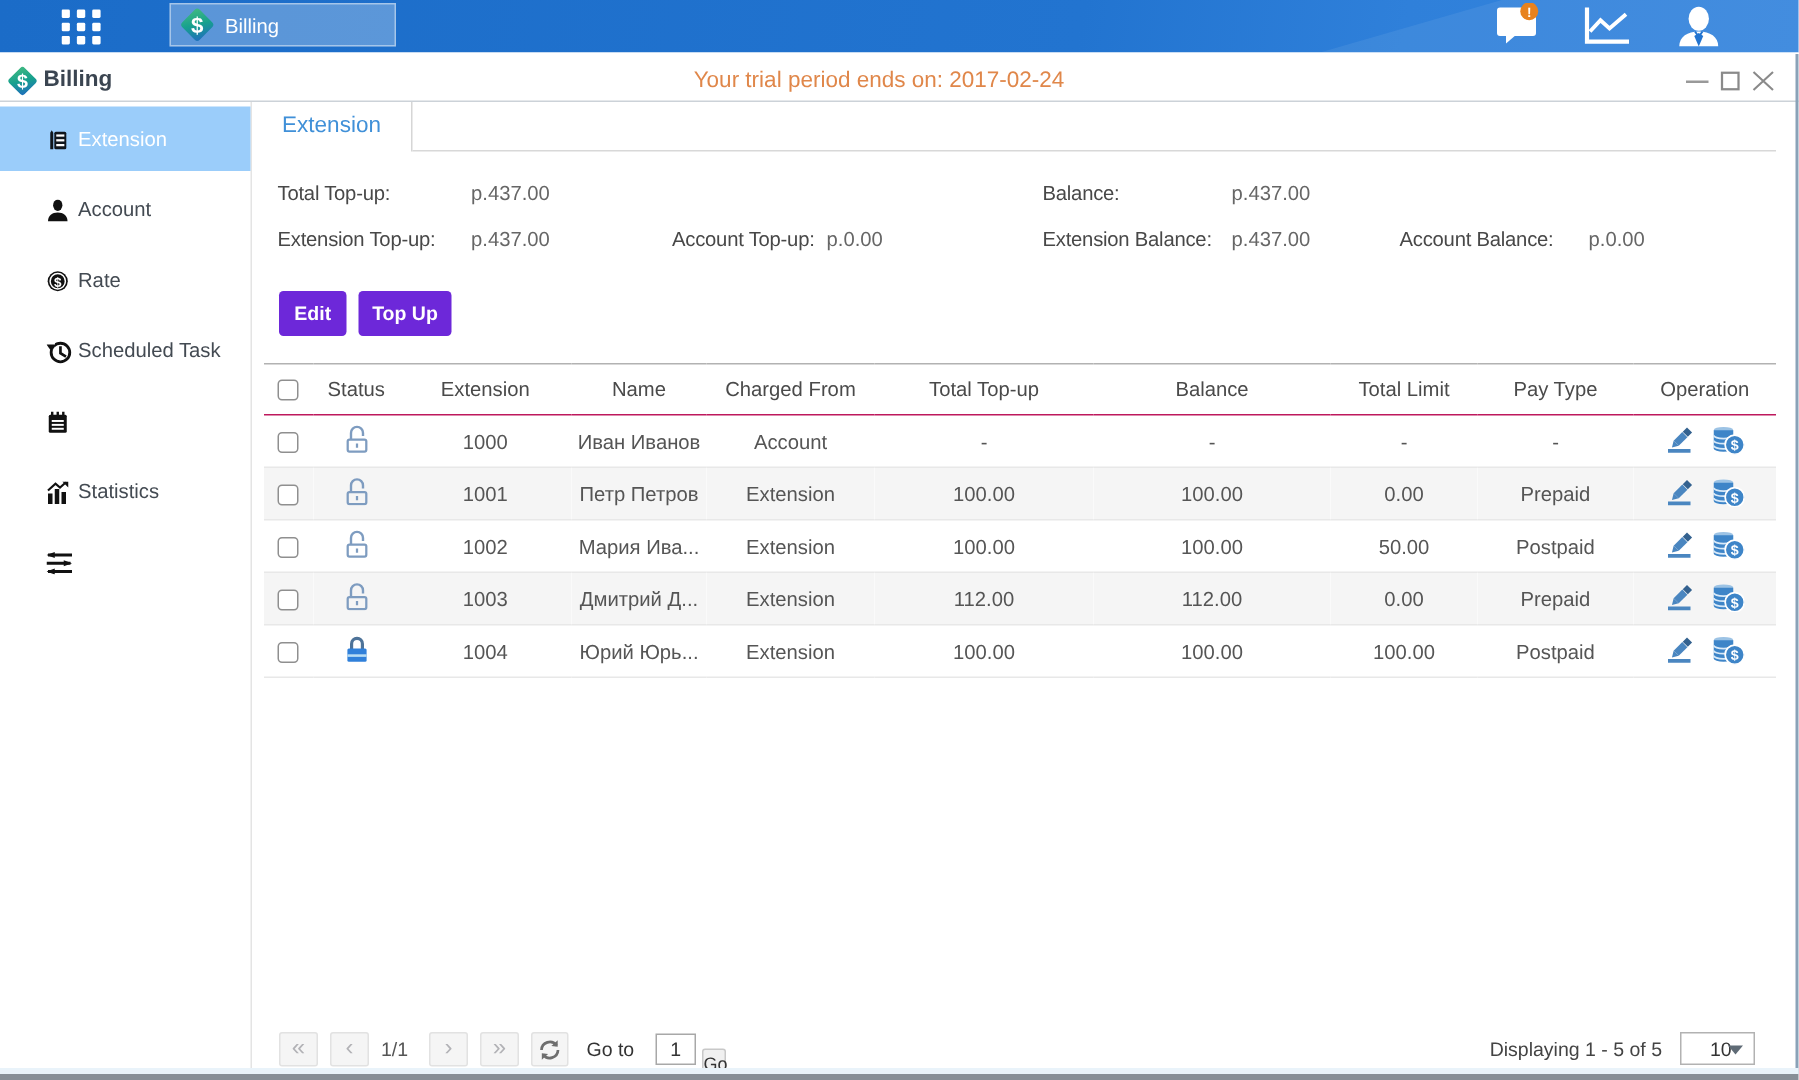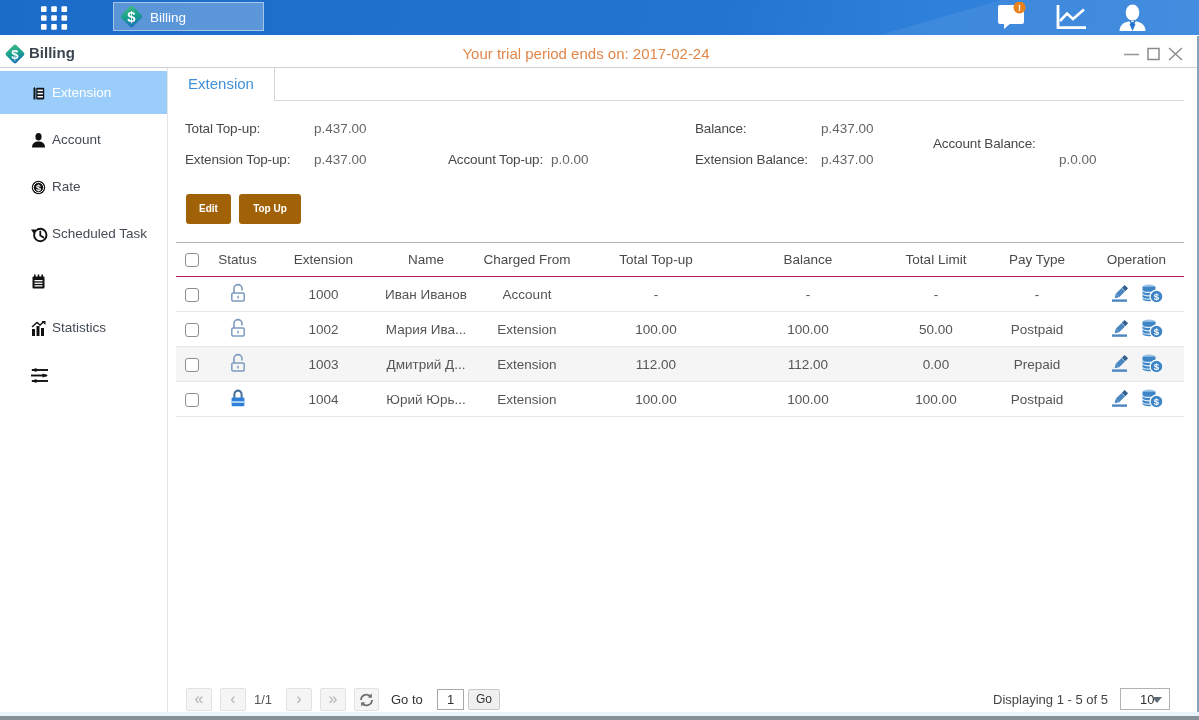"Account Balance:" div.slab { top: 136px -> 152px }
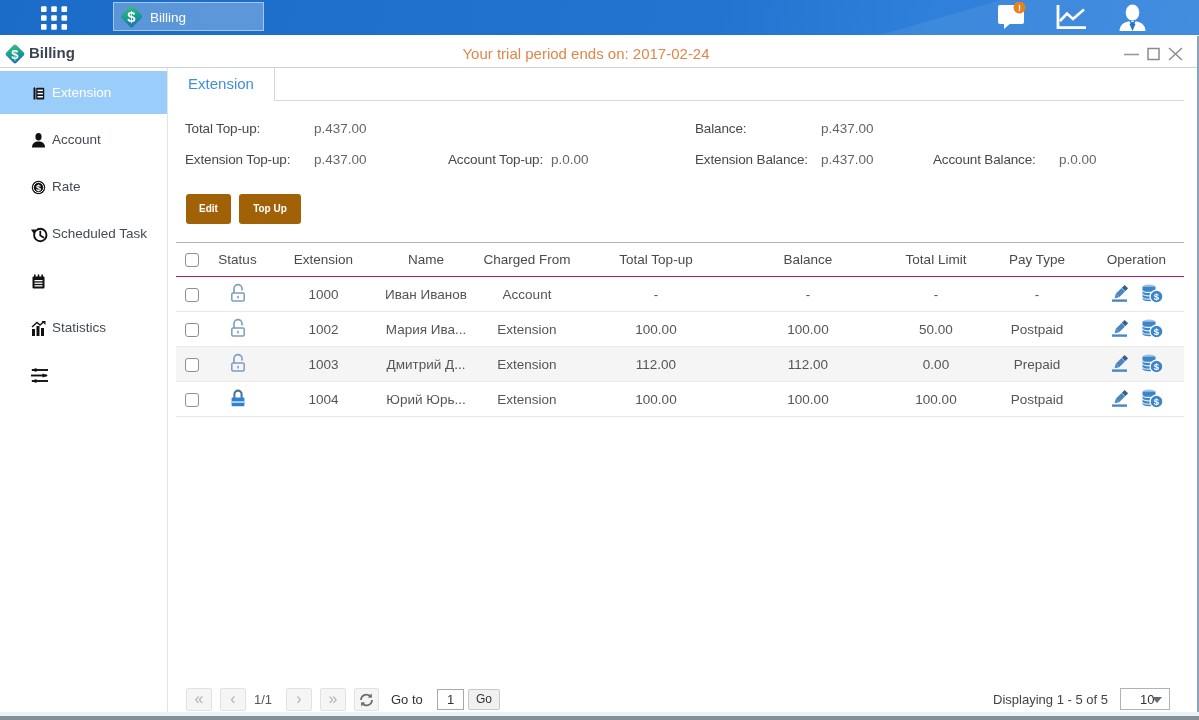"Edit" .btn { background: #a16207 -> #6d28d9; font-size: 10px -> 13px }
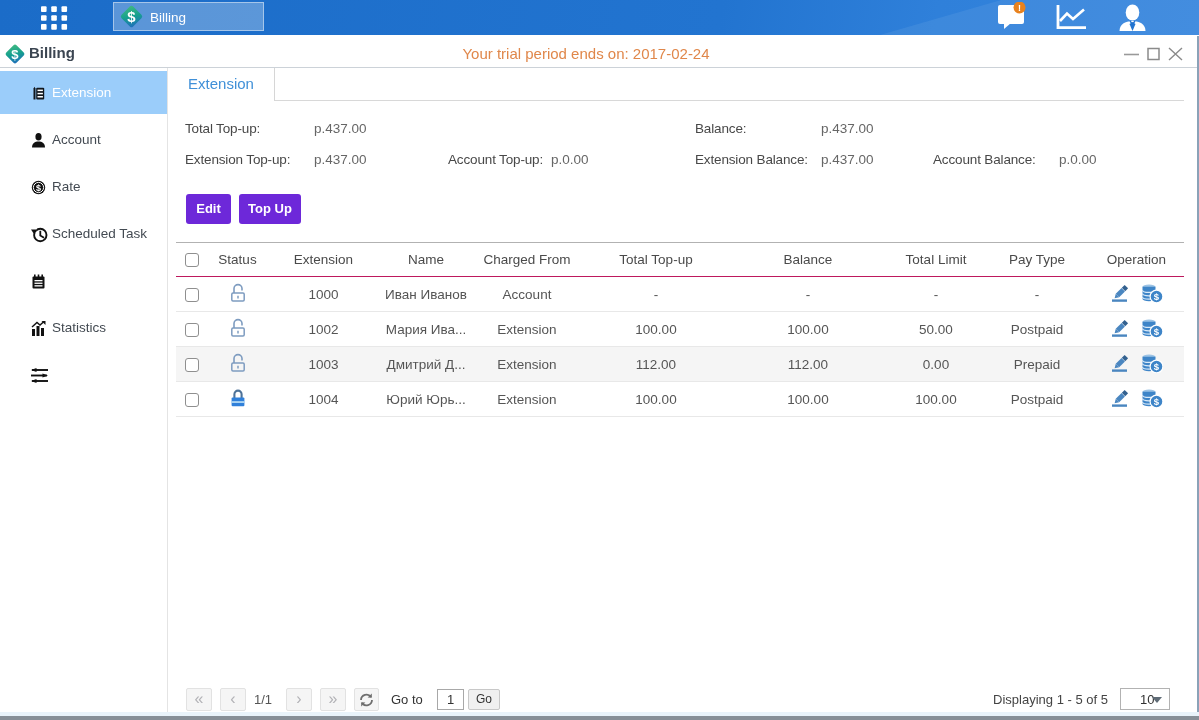"1001" tr.rw { html: none -> <tr> <td><span></span></td> <td><svg> <use></use> </svg></td> <td>1001</td> <td>Петр Петров</td> <td>Extension</td> <td>100.00</td> <td>100.00</td> <td>0.00</td> <td>Prepaid</td> <td><svg> <use></use> </svg><svg> <use></use> </svg></td> </tr> }
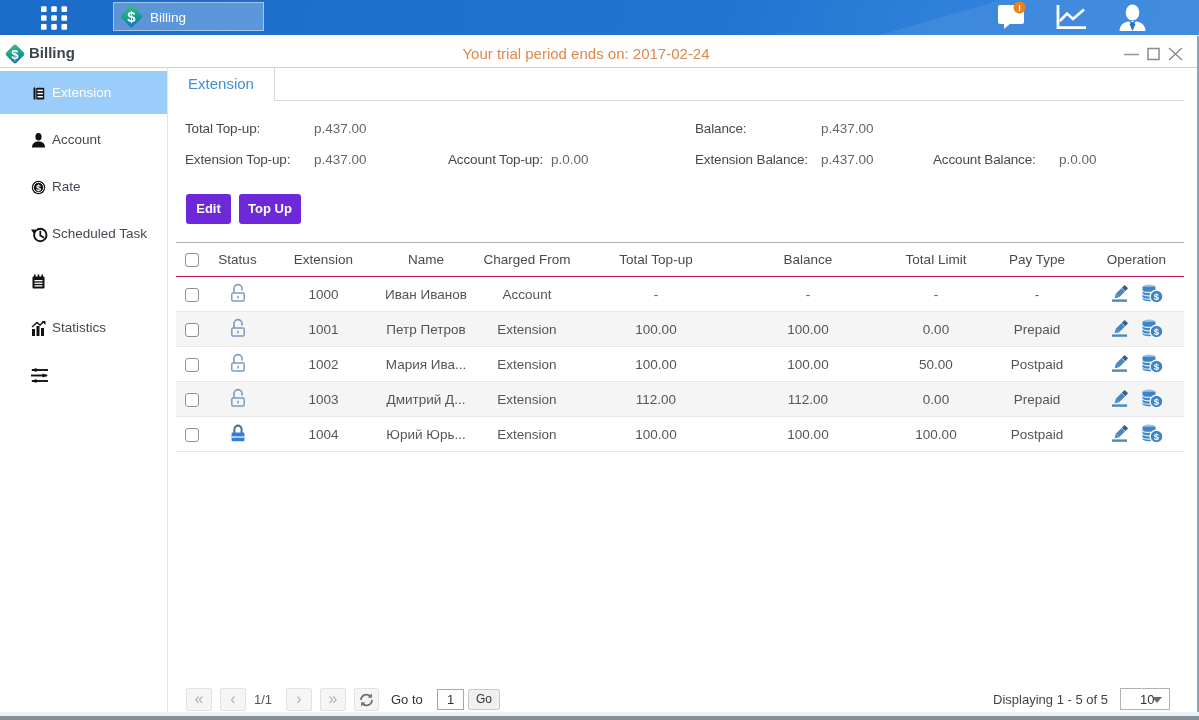"Go" #gobtn { top: 1px -> 11px; width: 32px -> 16px }
